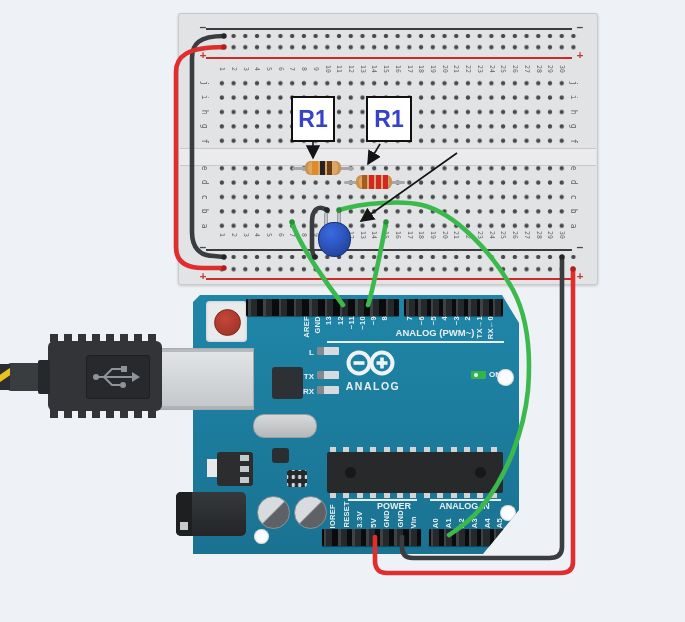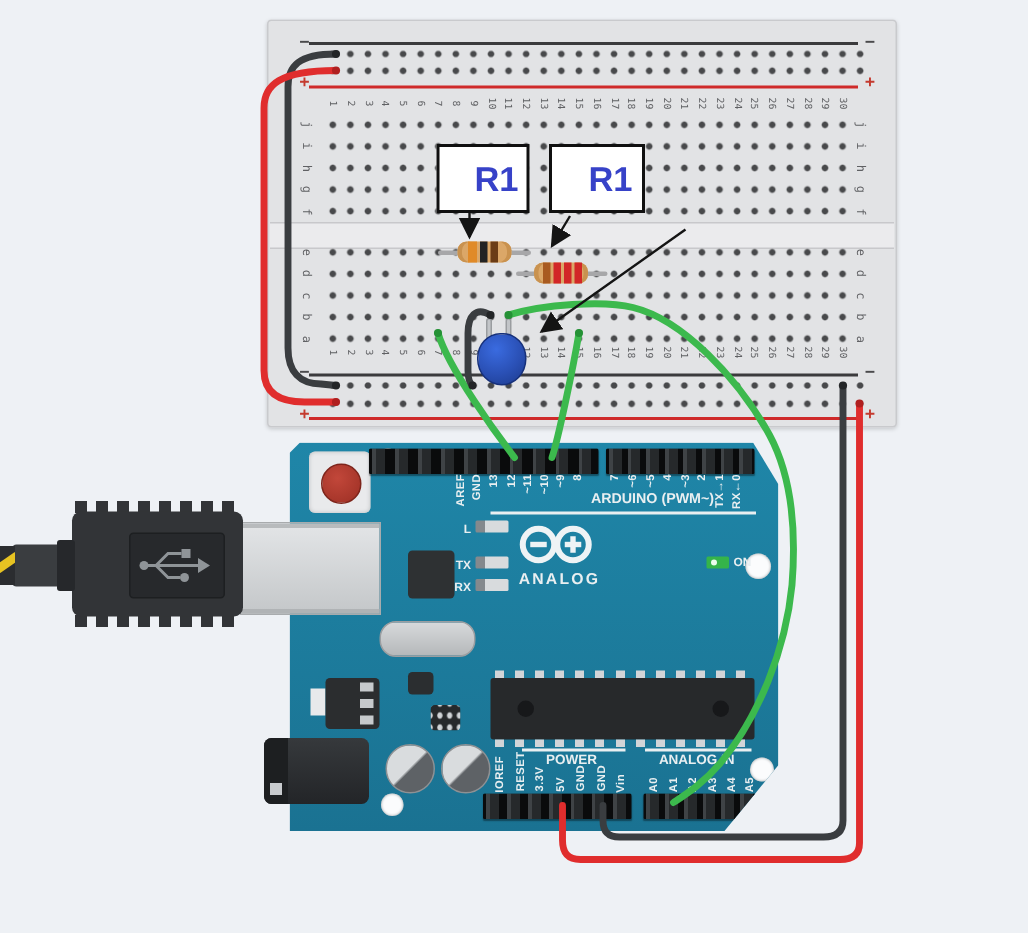"R1" .callout.r1 { padding-left: 18px -> none }
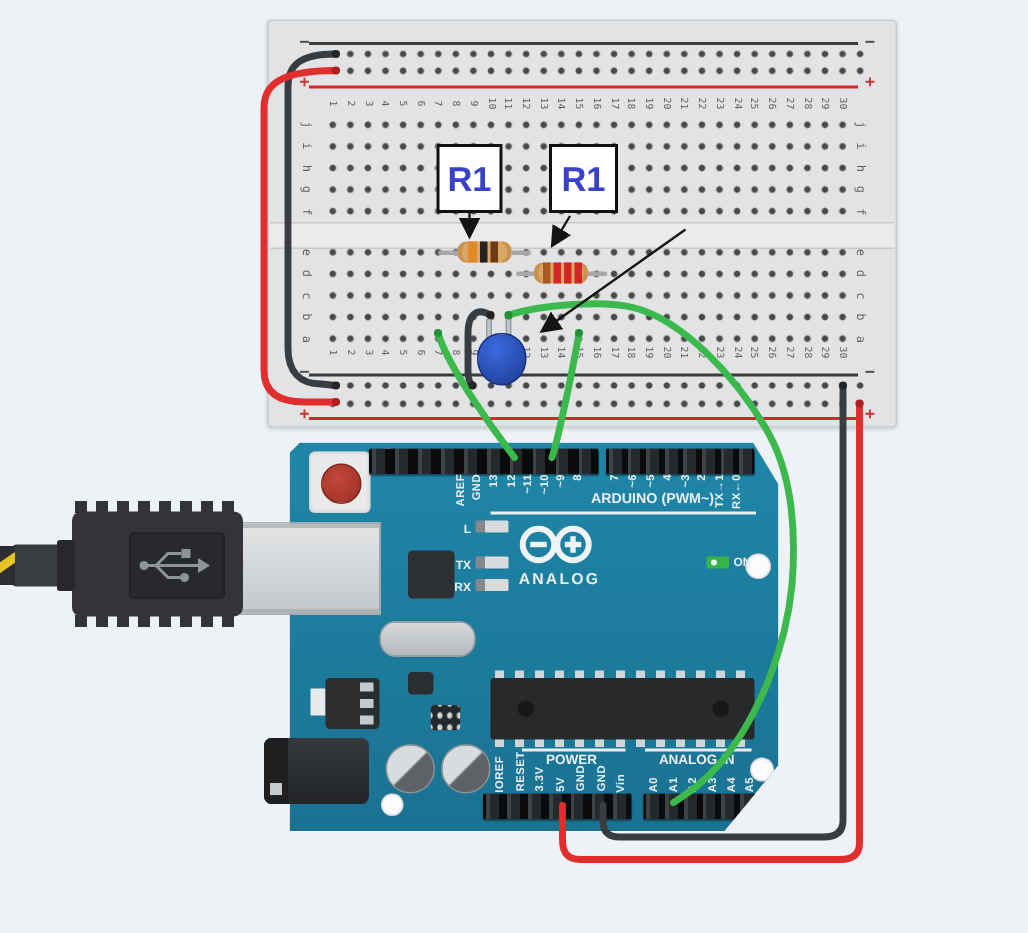"ARDUINO (PWM~)" div.silk { text: ARDUINO -> ANALOG }
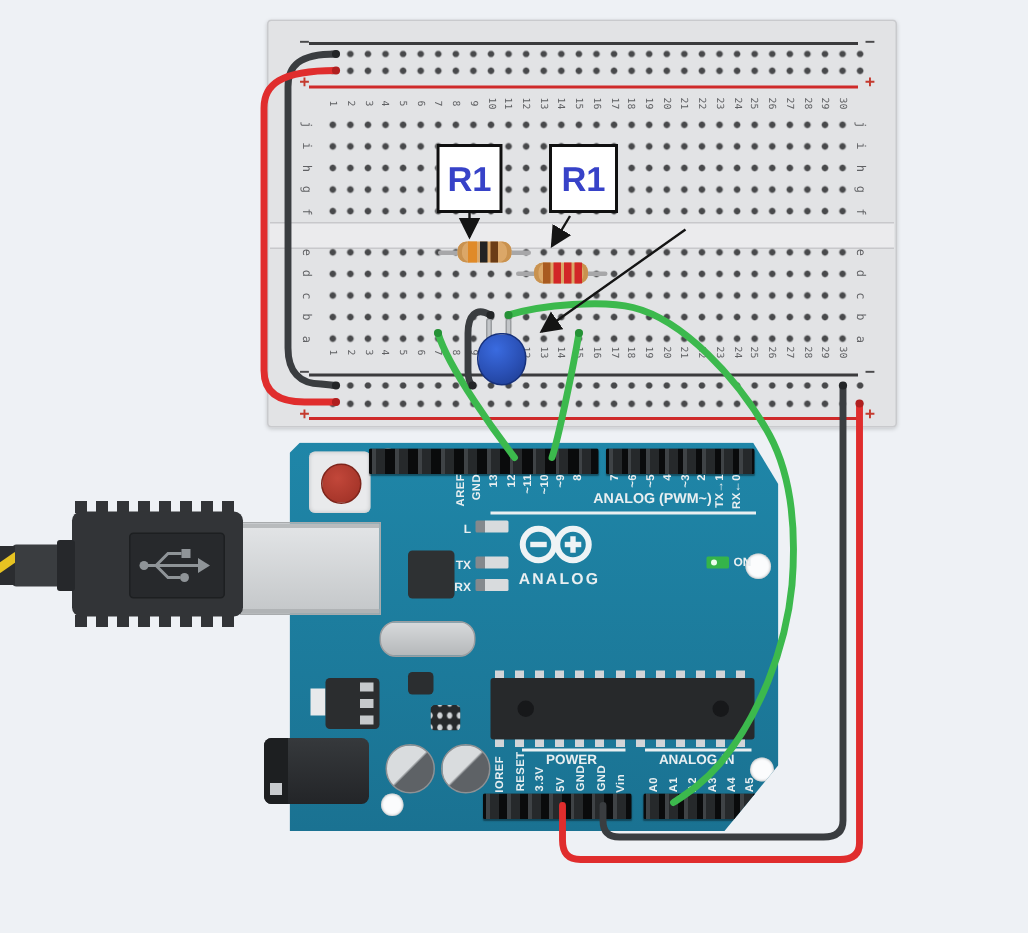"POWER" div.silk { left: 158px -> 171px }
